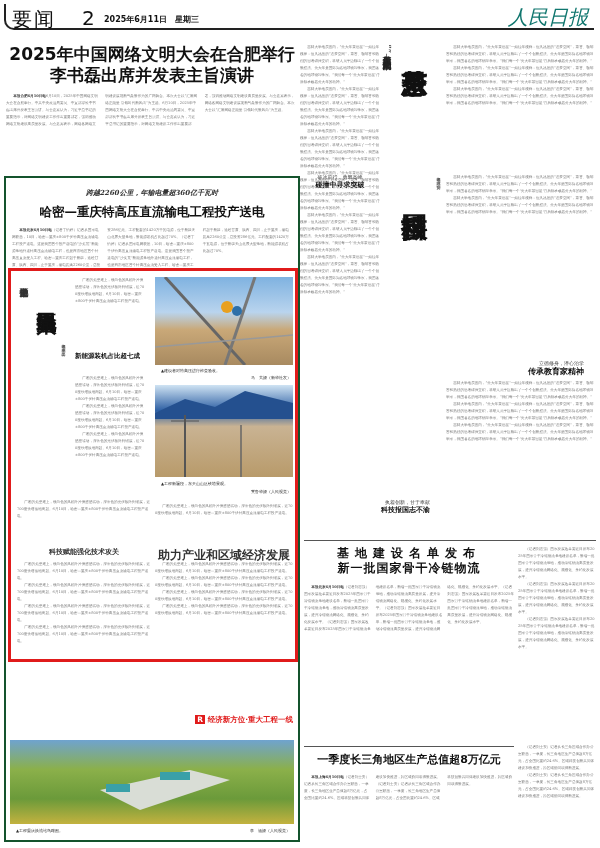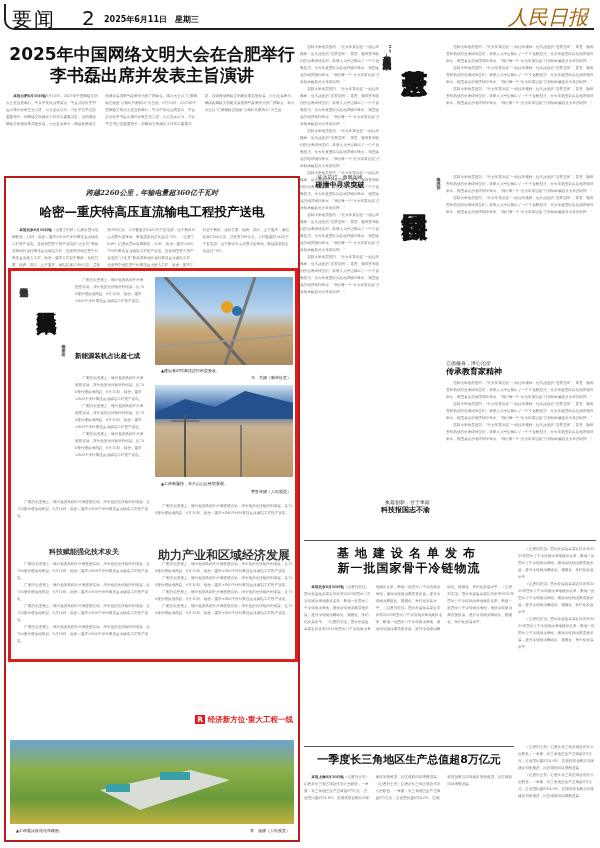"人民日报" .logo { color: #a16207 -> #0f766e }
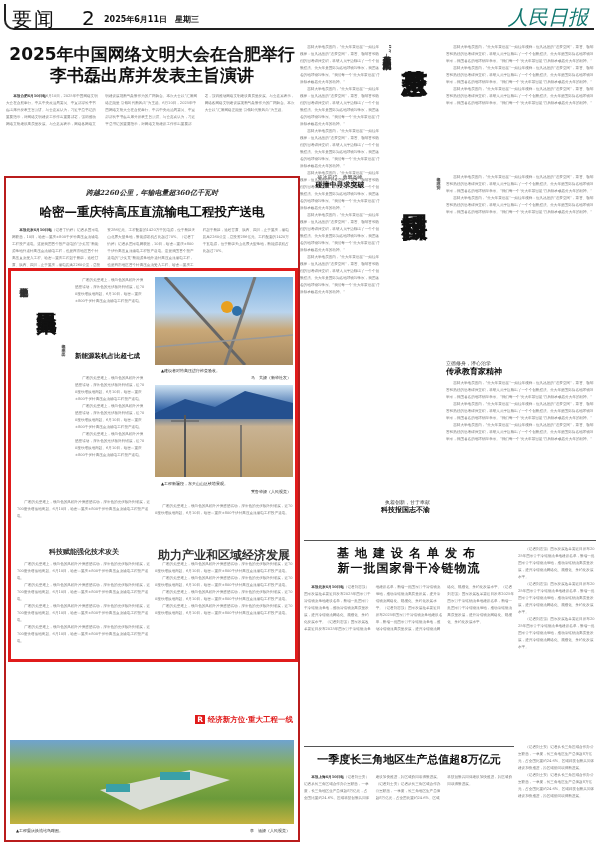"跨越2260公里，年输电量超360亿千瓦时" .blue { border: 2px solid #b91c1c -> 2px solid #14532d }
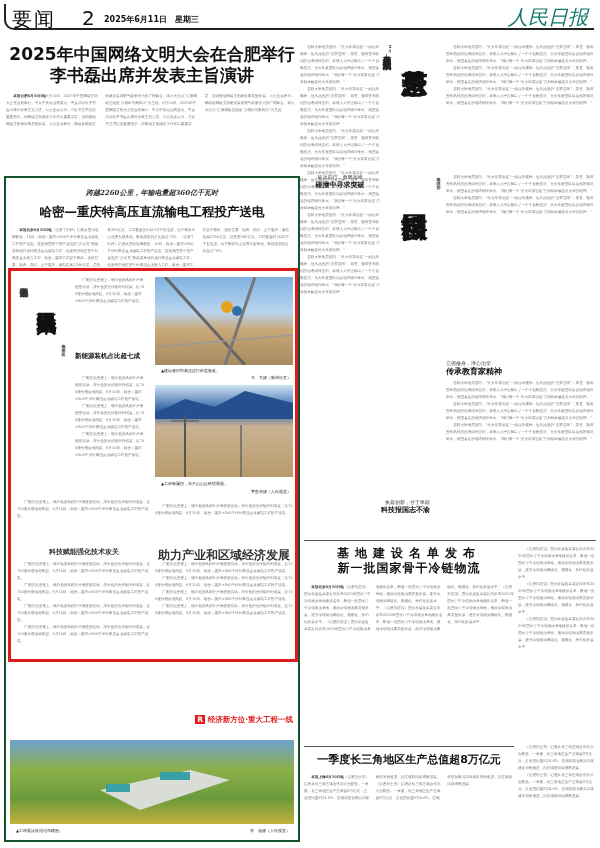"传承教育家精神" div.abs { left: 146px -> 134px; text-align: left -> right }
